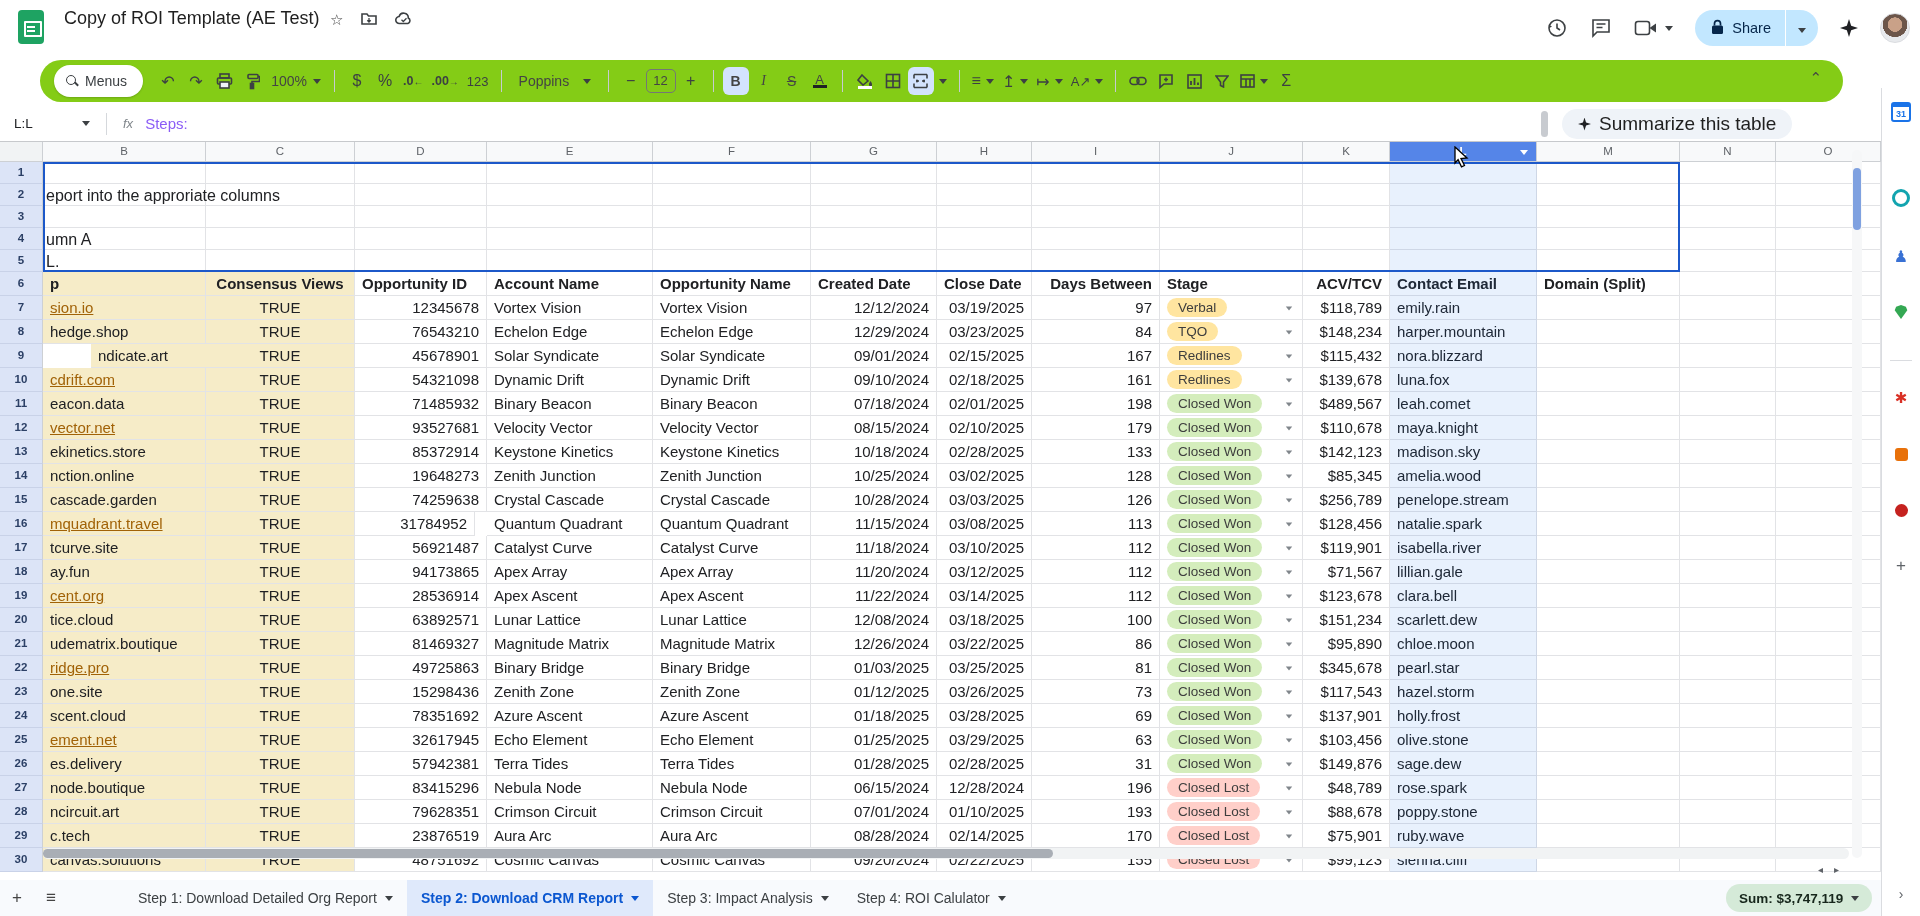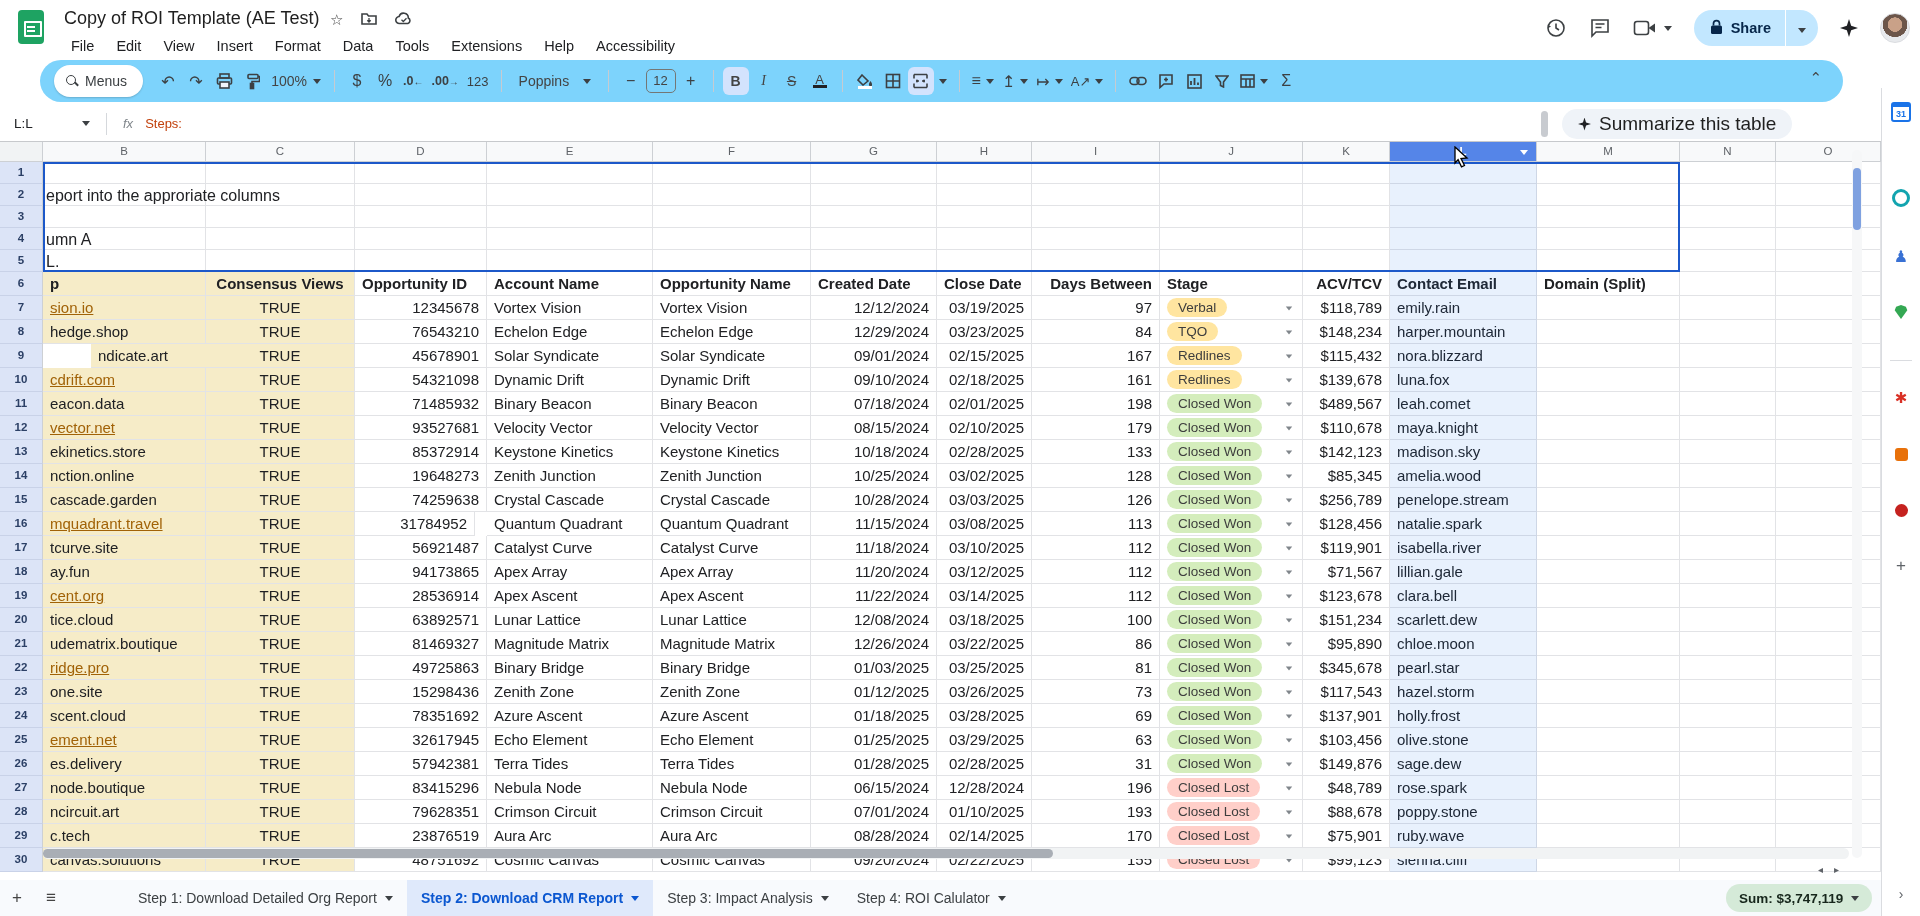"Share" #share-main { font-weight: bold -> normal }
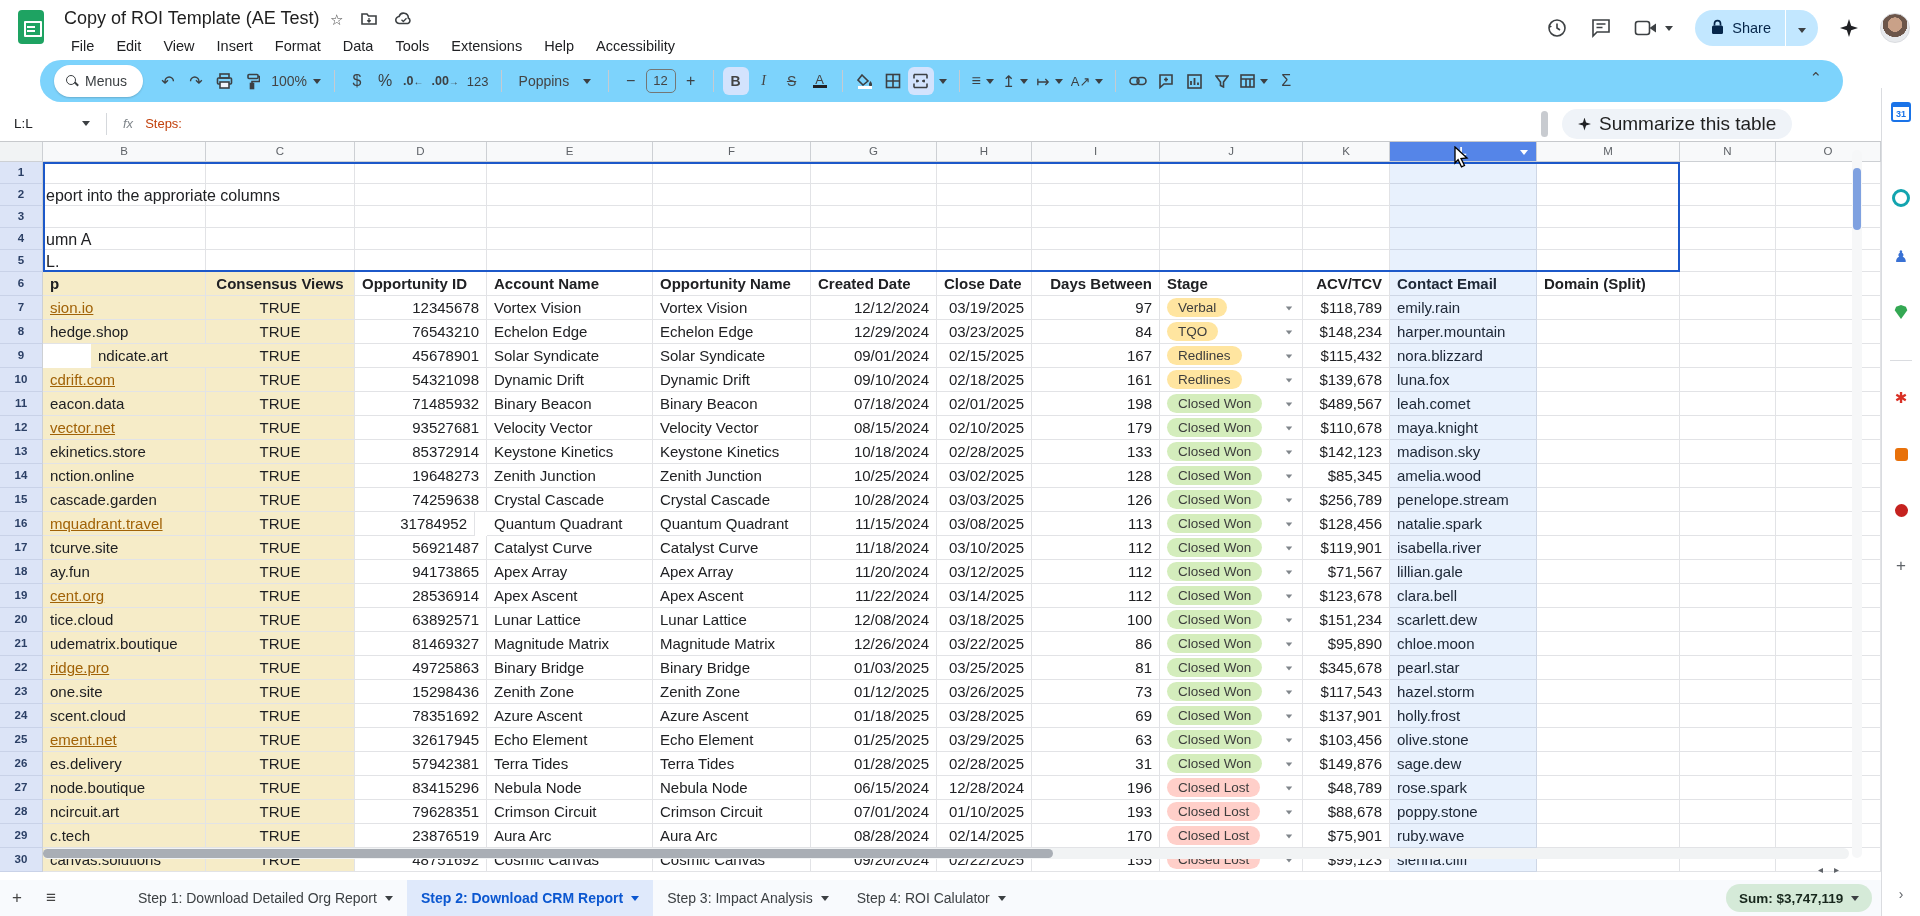"File" div { html: <div> <div>File</div> <div>Edit</div> <div>View</div> <div>Insert</div> <div>Format</div> <div>Data</div> <div>Tools</div> <div>Extensions</div> <div>Help</div> <div>Accessibility</div> </div> -> none }
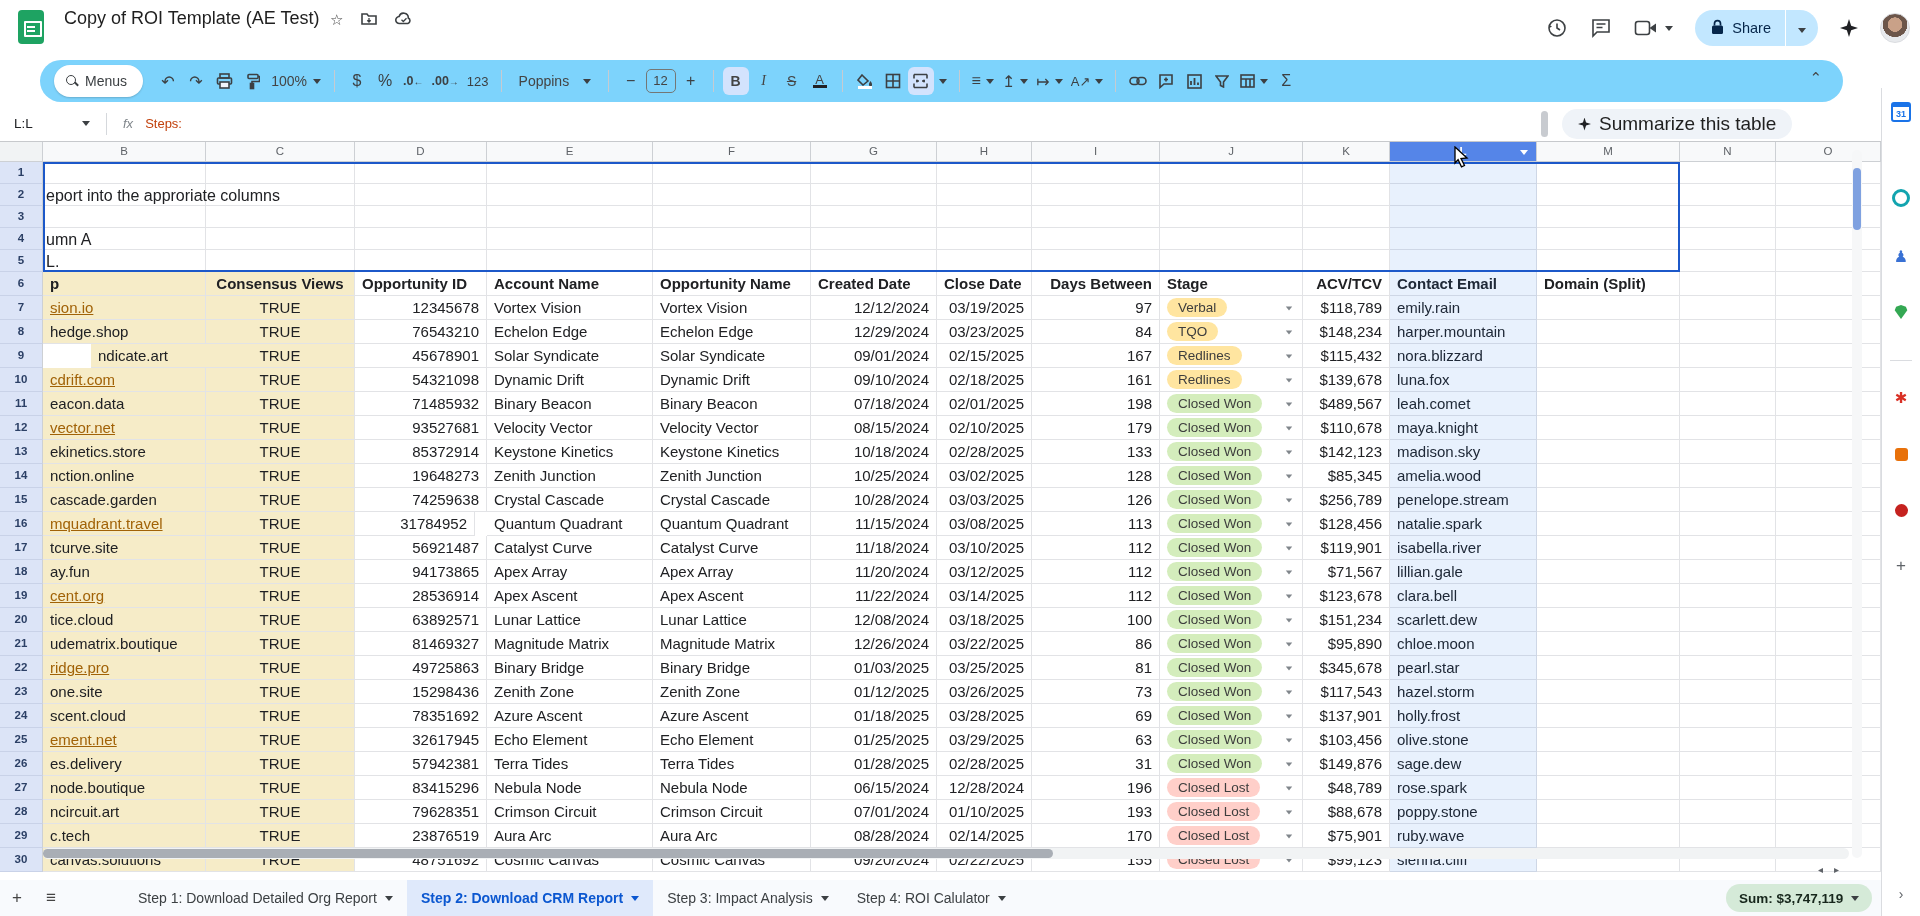"Menus" #toolbar-pill { background: #7dd3fc -> #84cc16 }
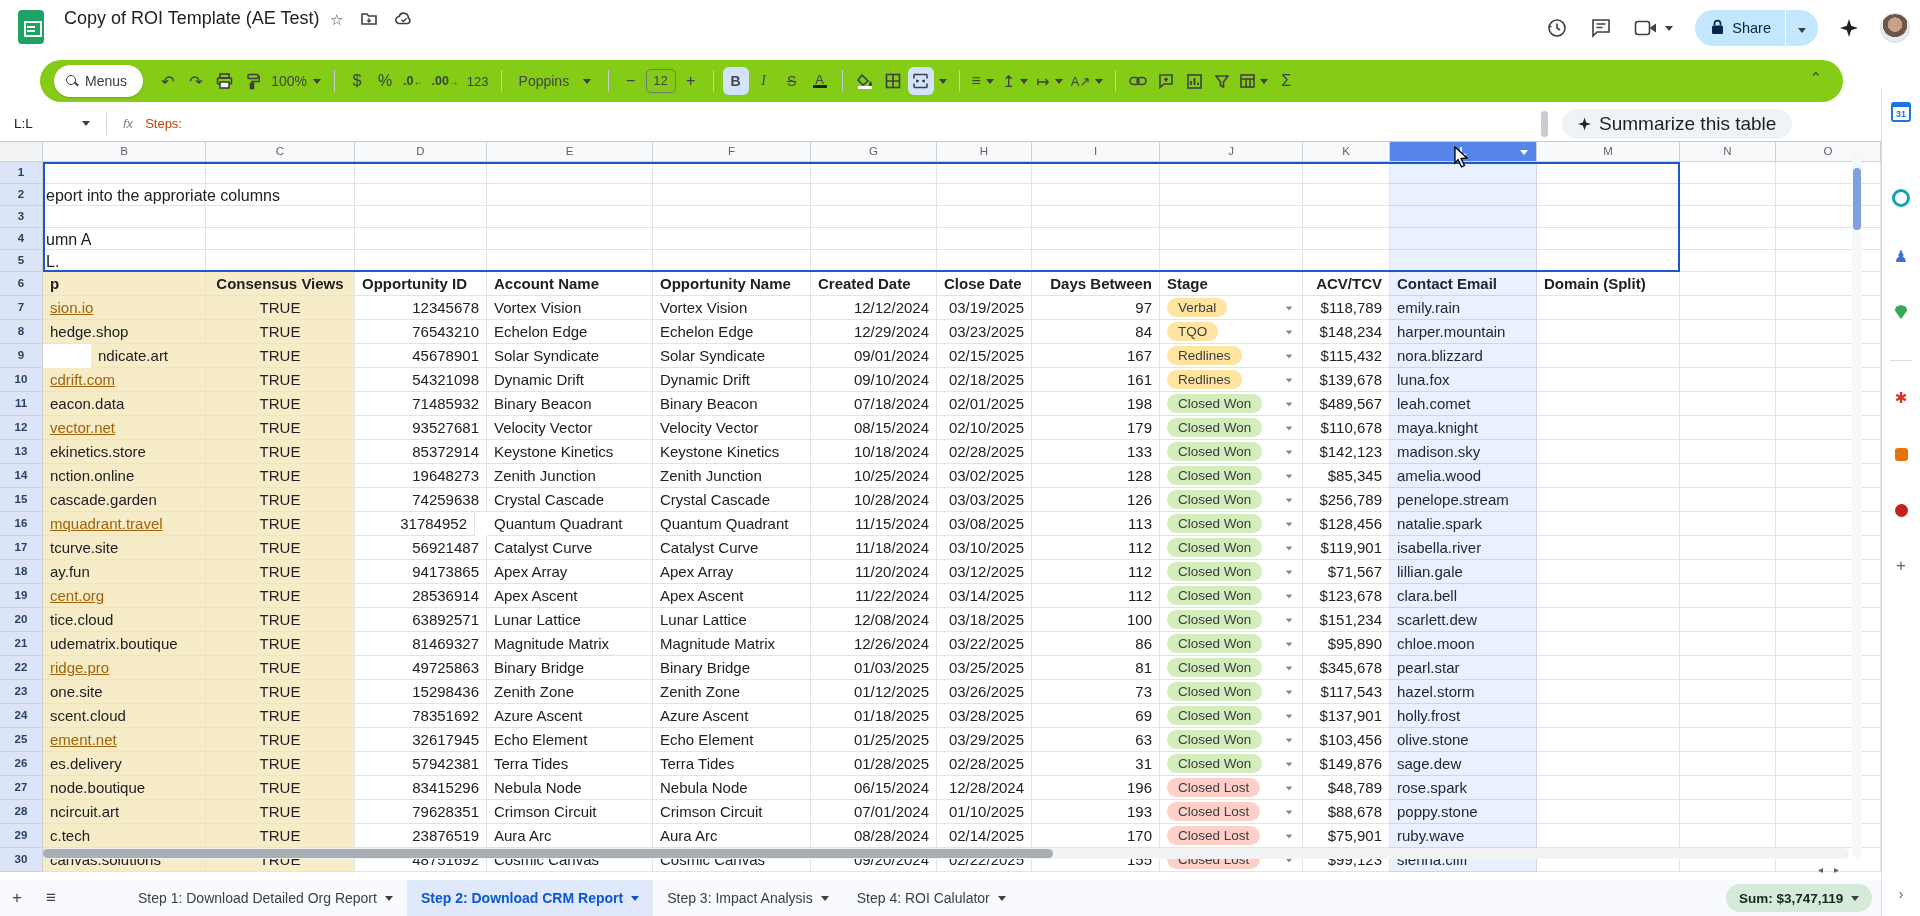"Steps:" #formula-text { color: #c2410c -> #8b5cf6; font-size: 13px -> 15px }
